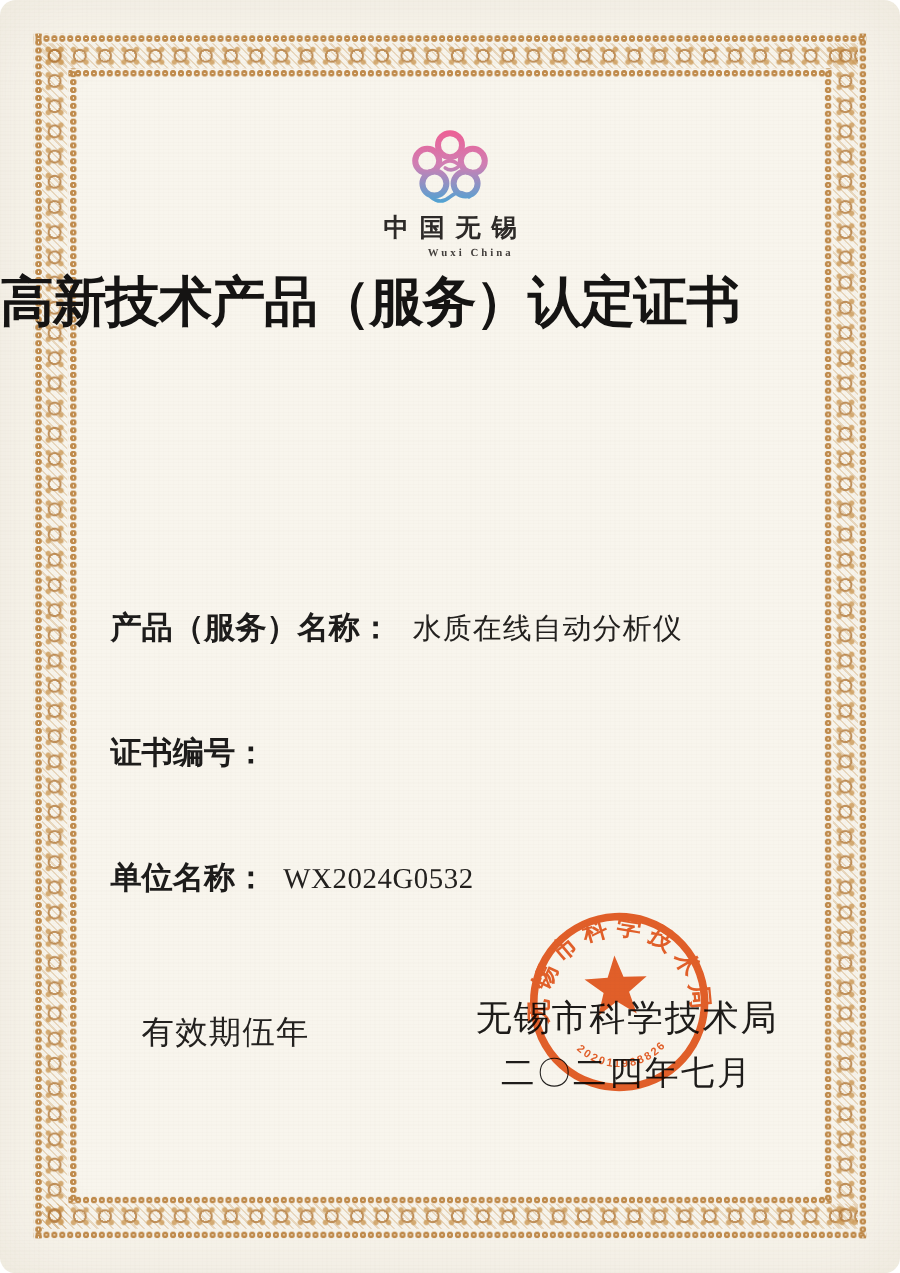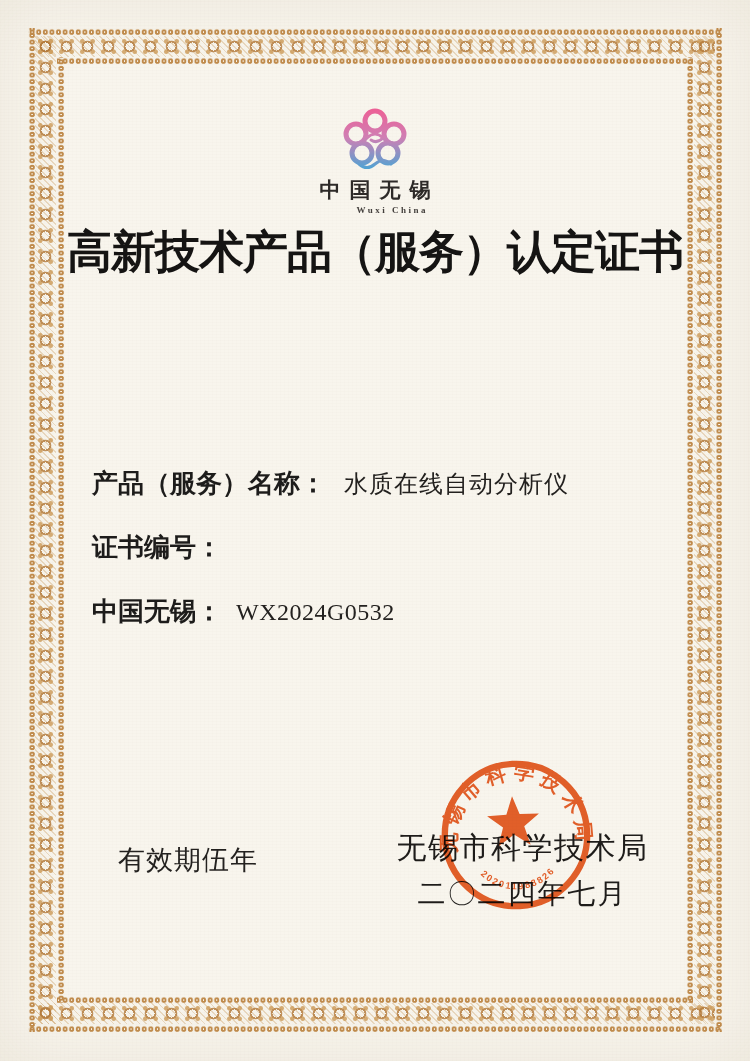"中国无锡" .cert { border-radius: none -> 13px }
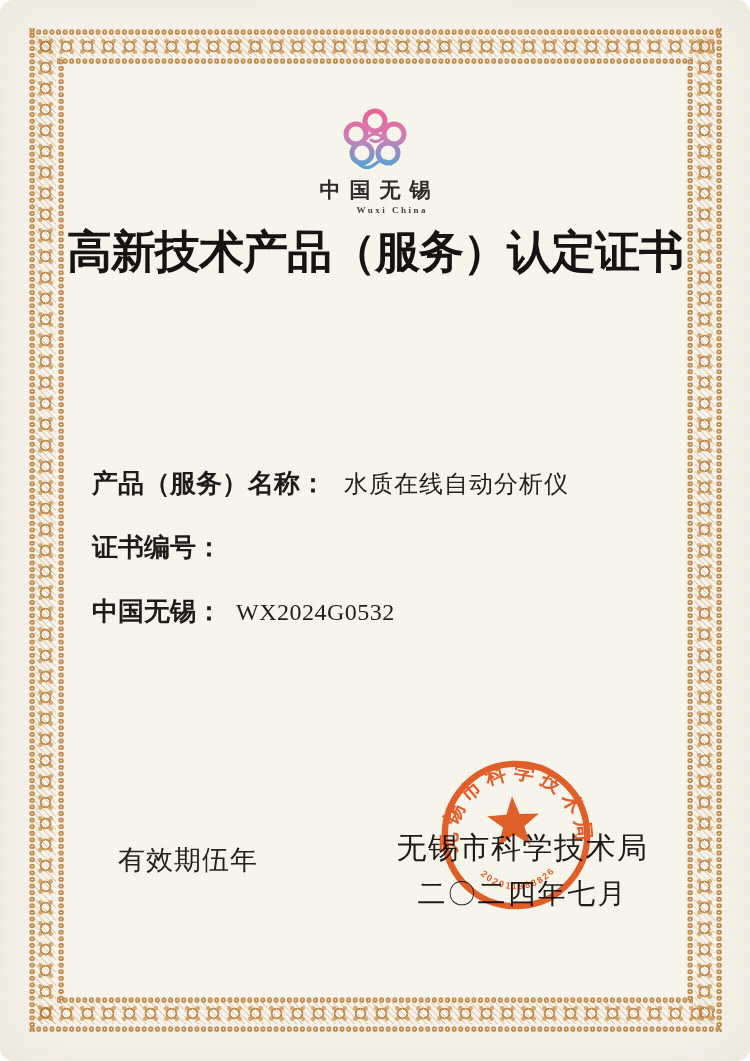"高新技术产品（服务）认定证书" .title { text-align: center -> none }
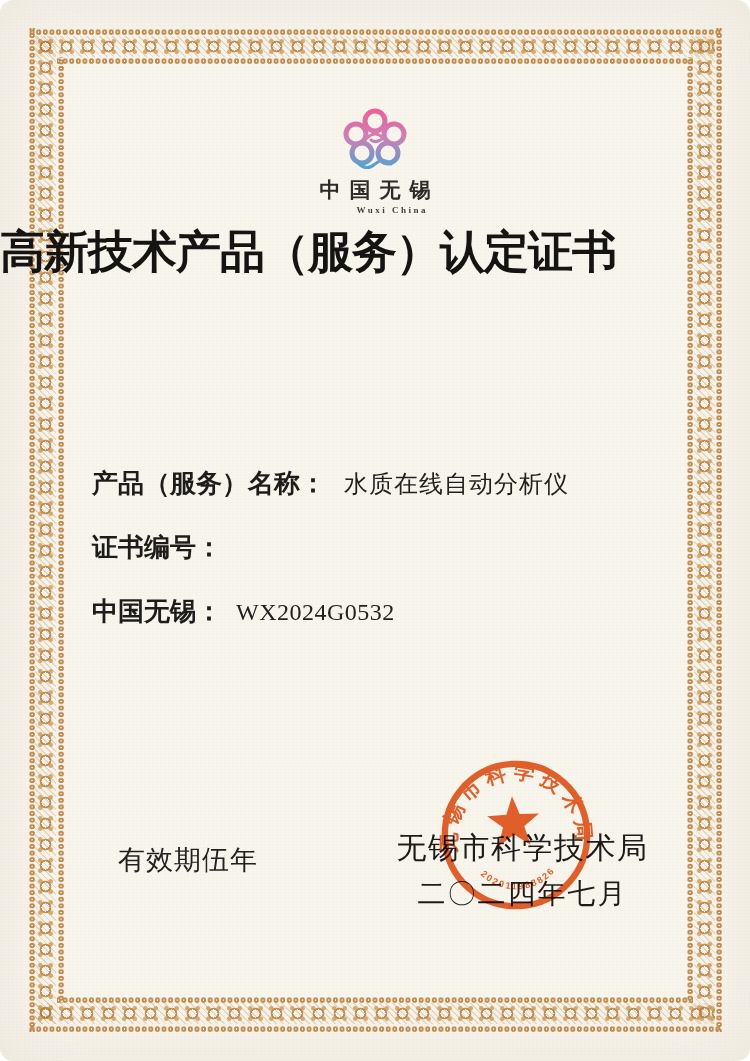"产品（服务）名称：" .field-row { margin-top: none -> 40px }
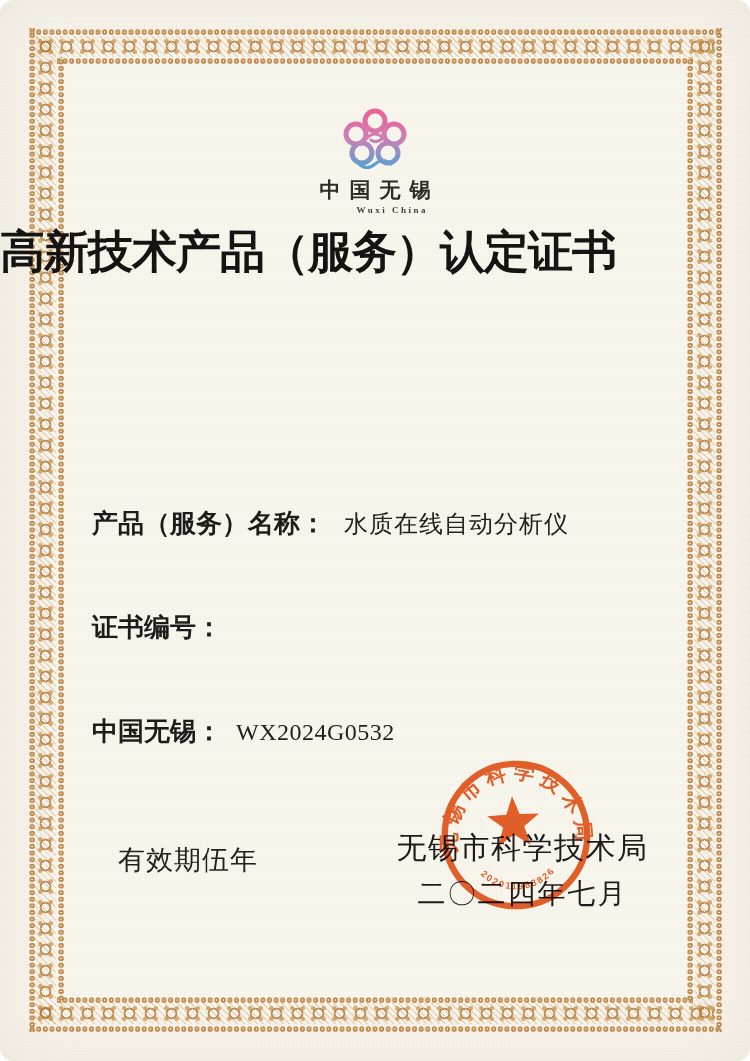"中国无锡：" span.field-label { text: 中国无锡 -> 单位名称 }
